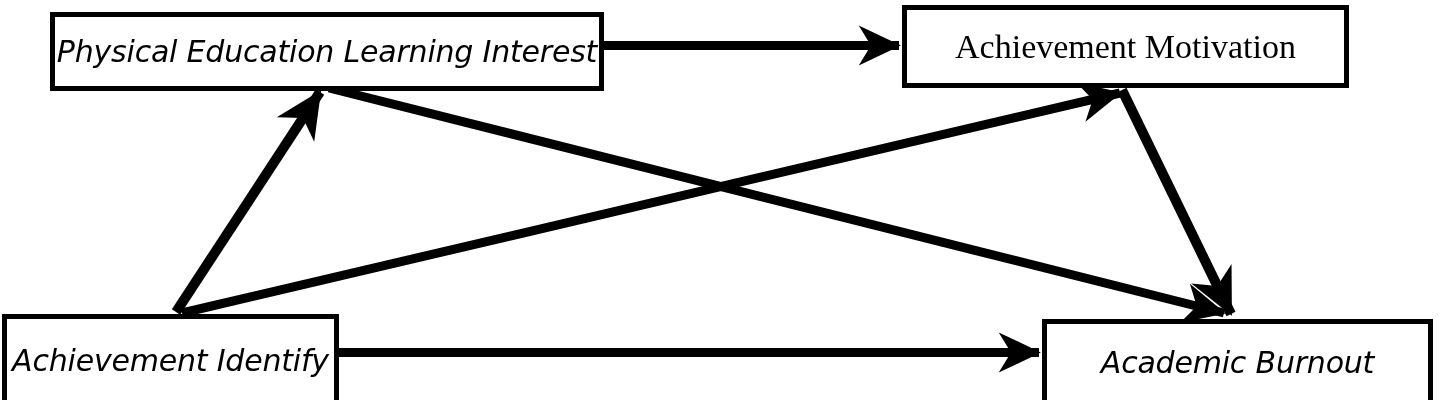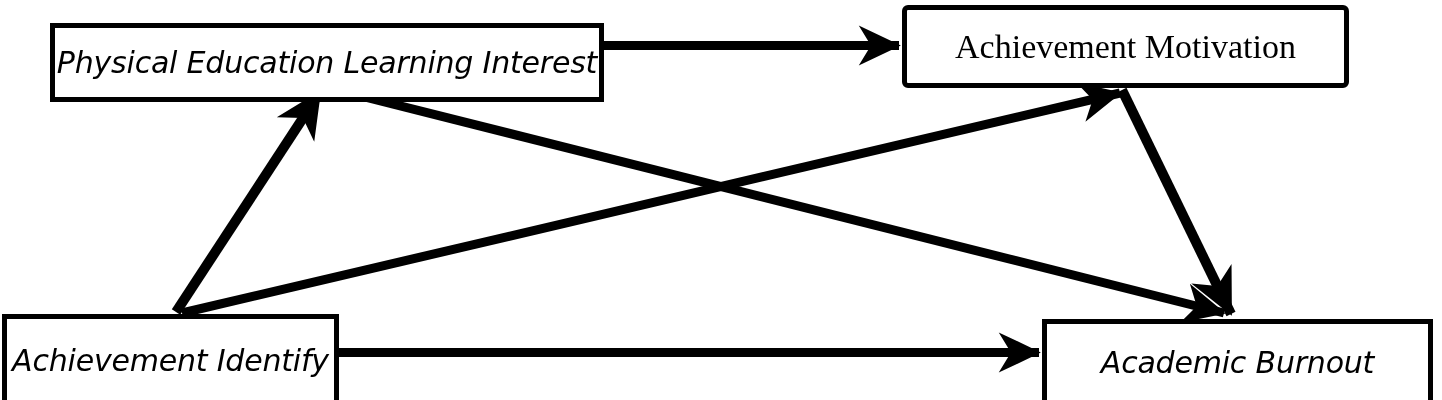"Physical Education Learning Interest" #node-pe-interest { top: 23px -> 12px }
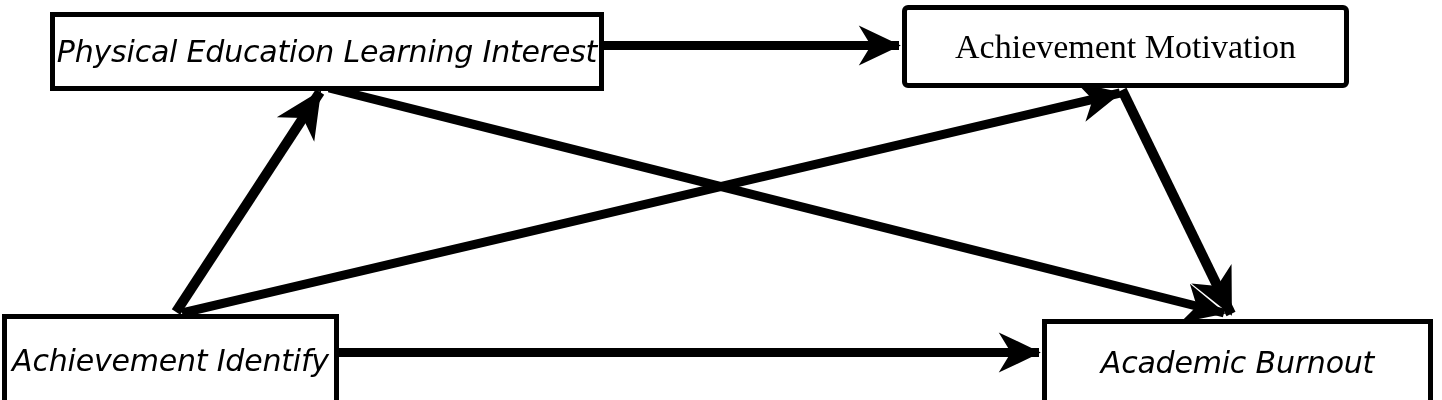"Achievement Motivation" #node-achievement { border-radius: 6px -> none }
